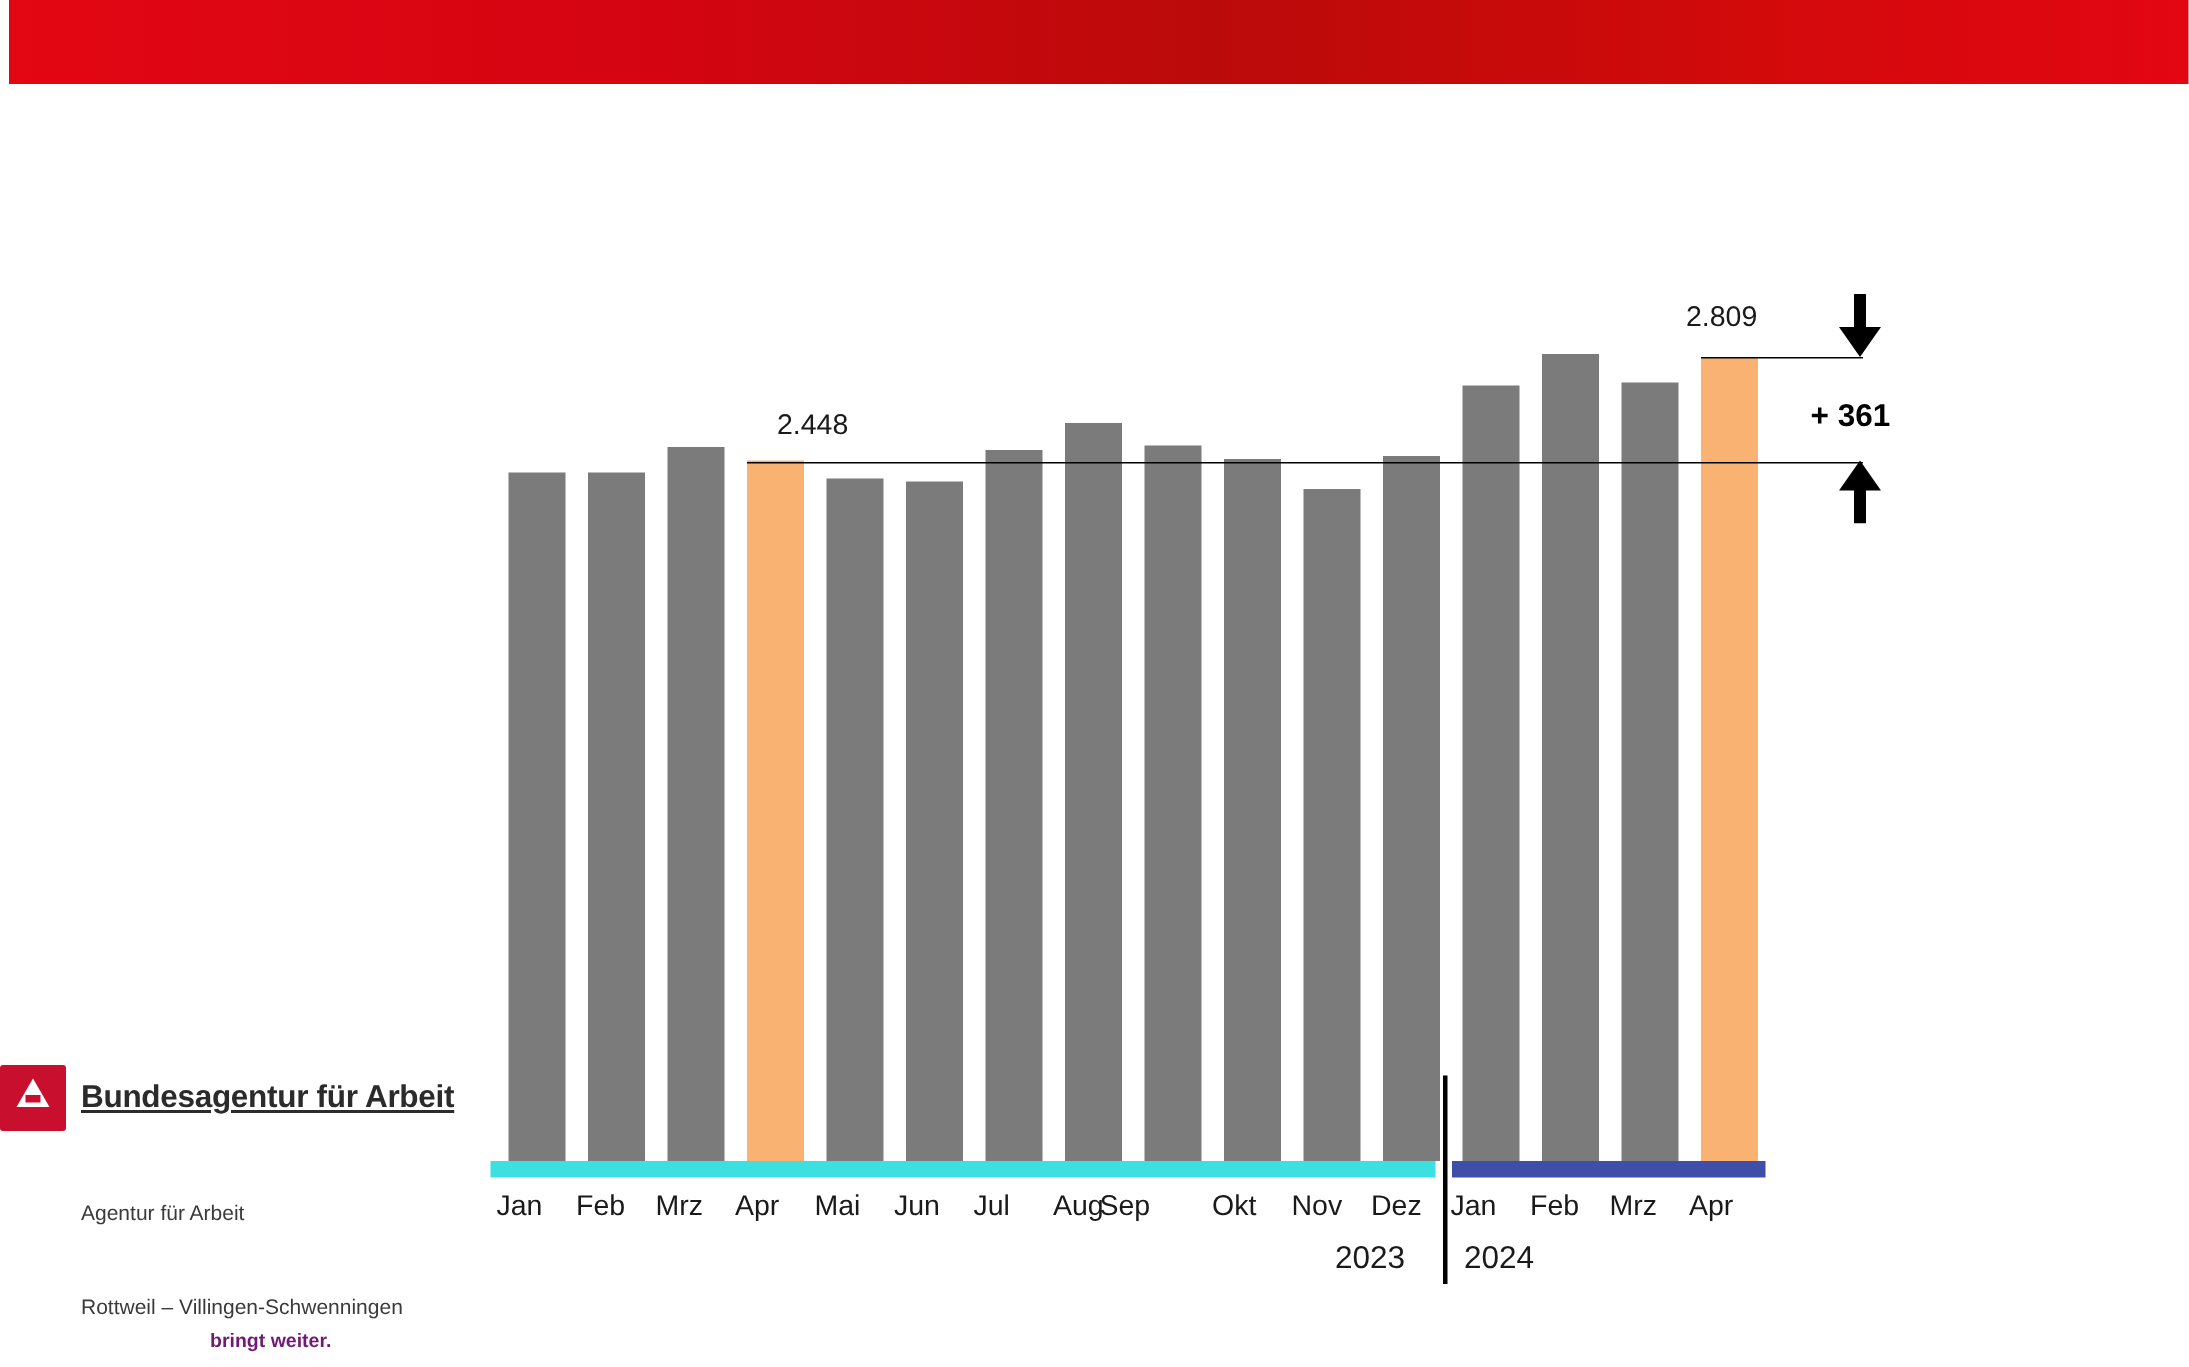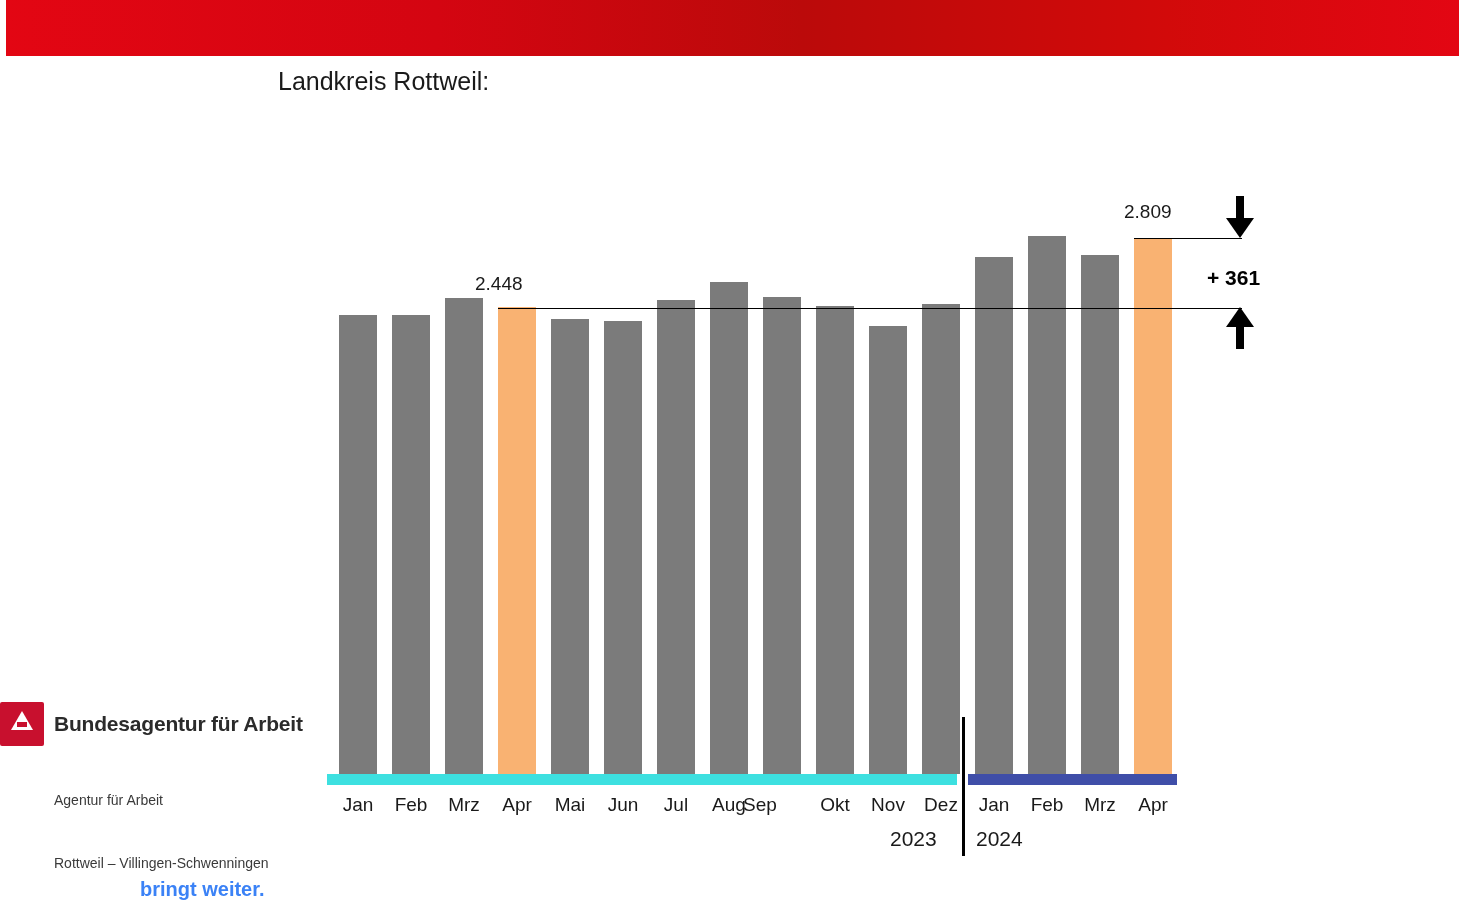"Landkreis Rottweil:" div.title-line { html: <div>Landkreis Rottweil:</div> -> none }
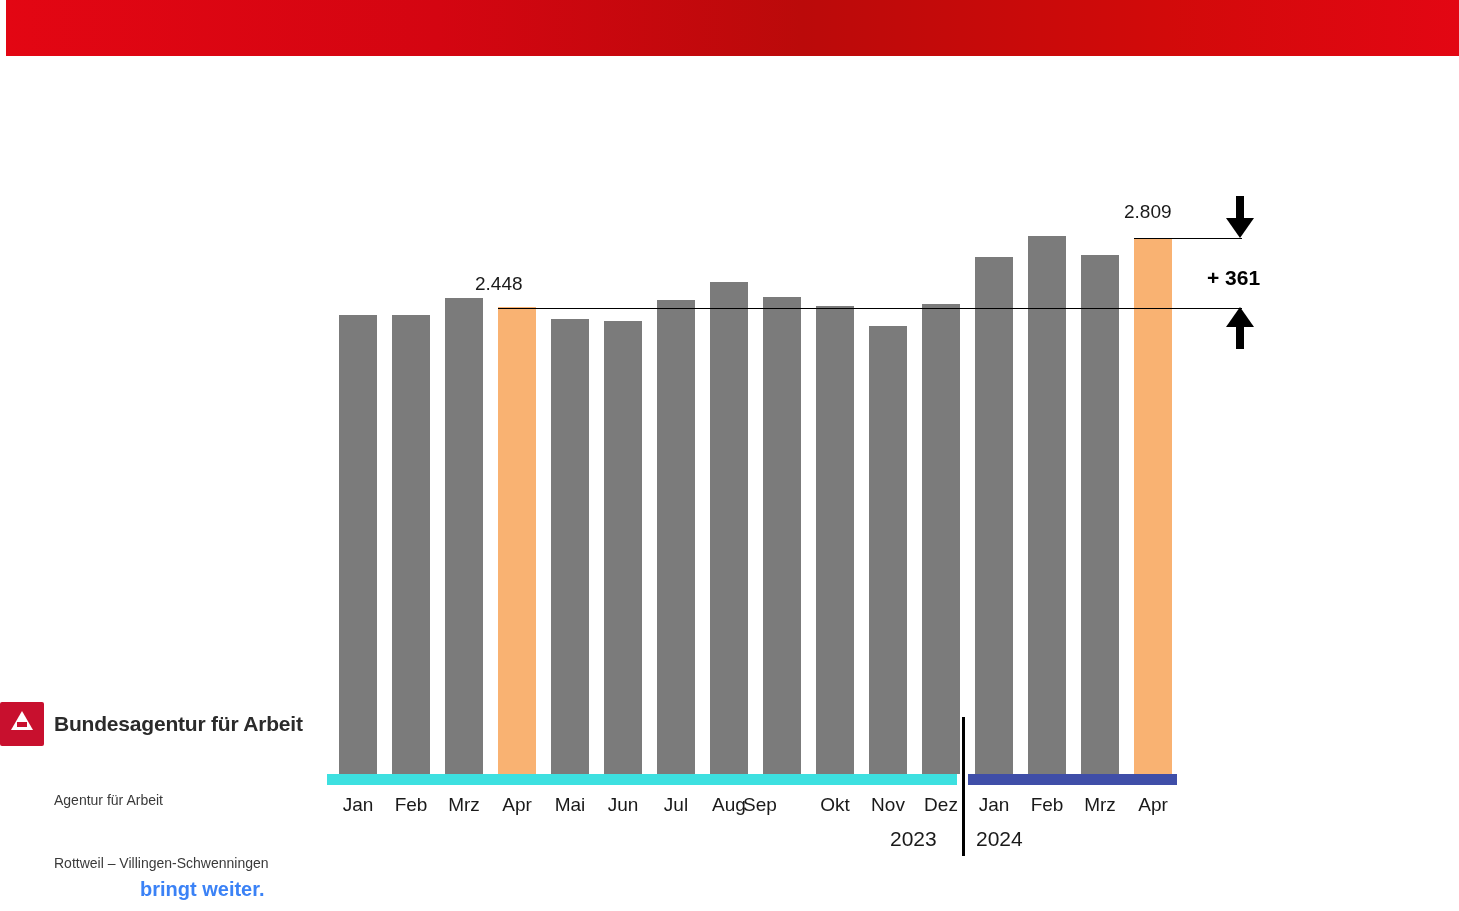"2.448" div.value-label { left: 475px -> 518px }
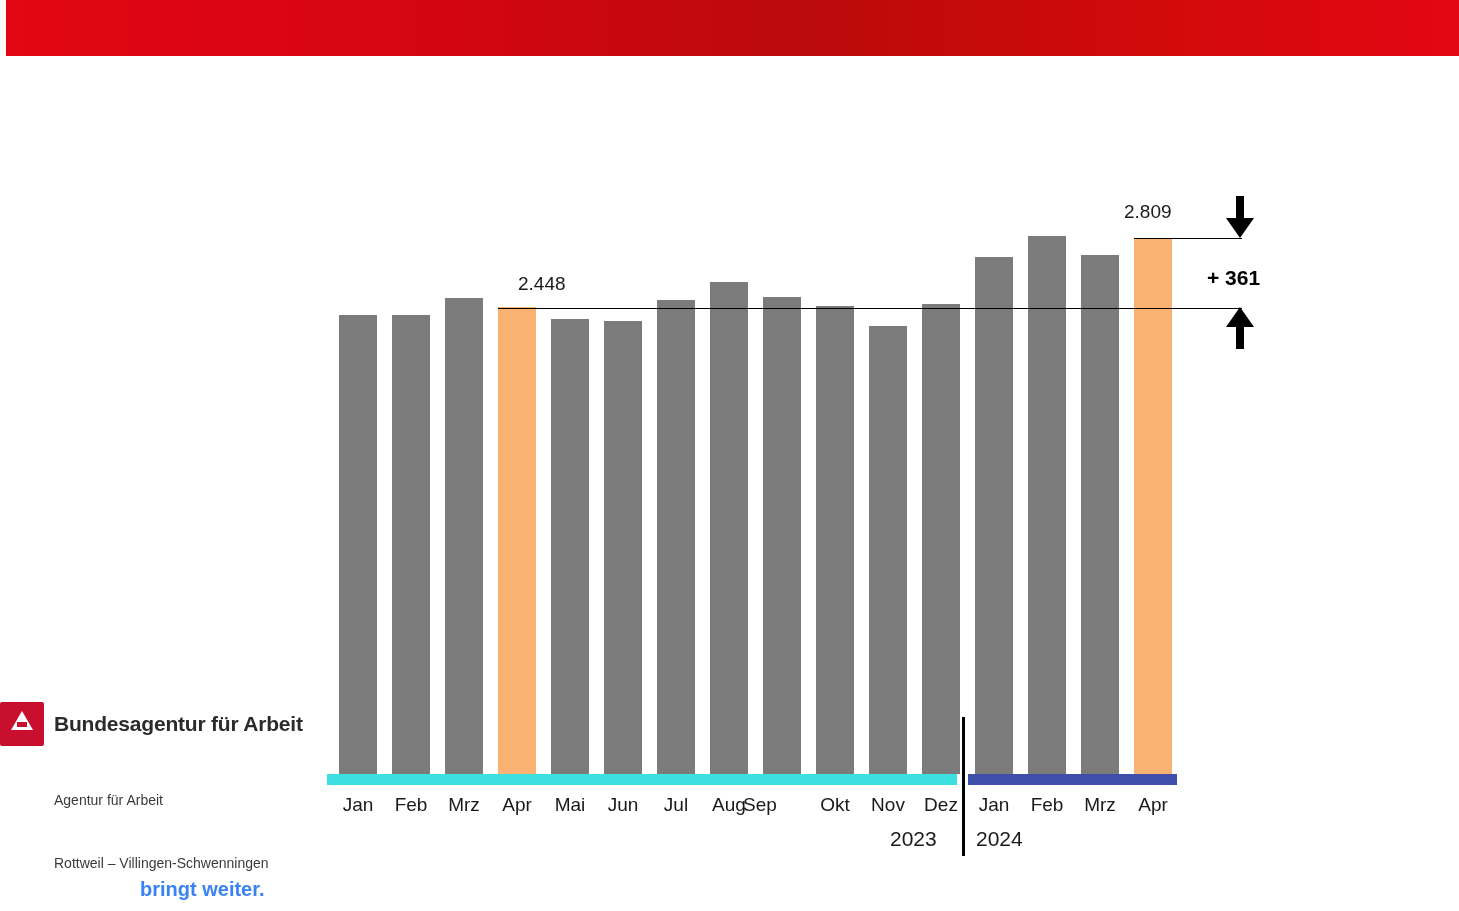"Bundesagentur für Arbeit" .logo-name { text-decoration: none -> underline }
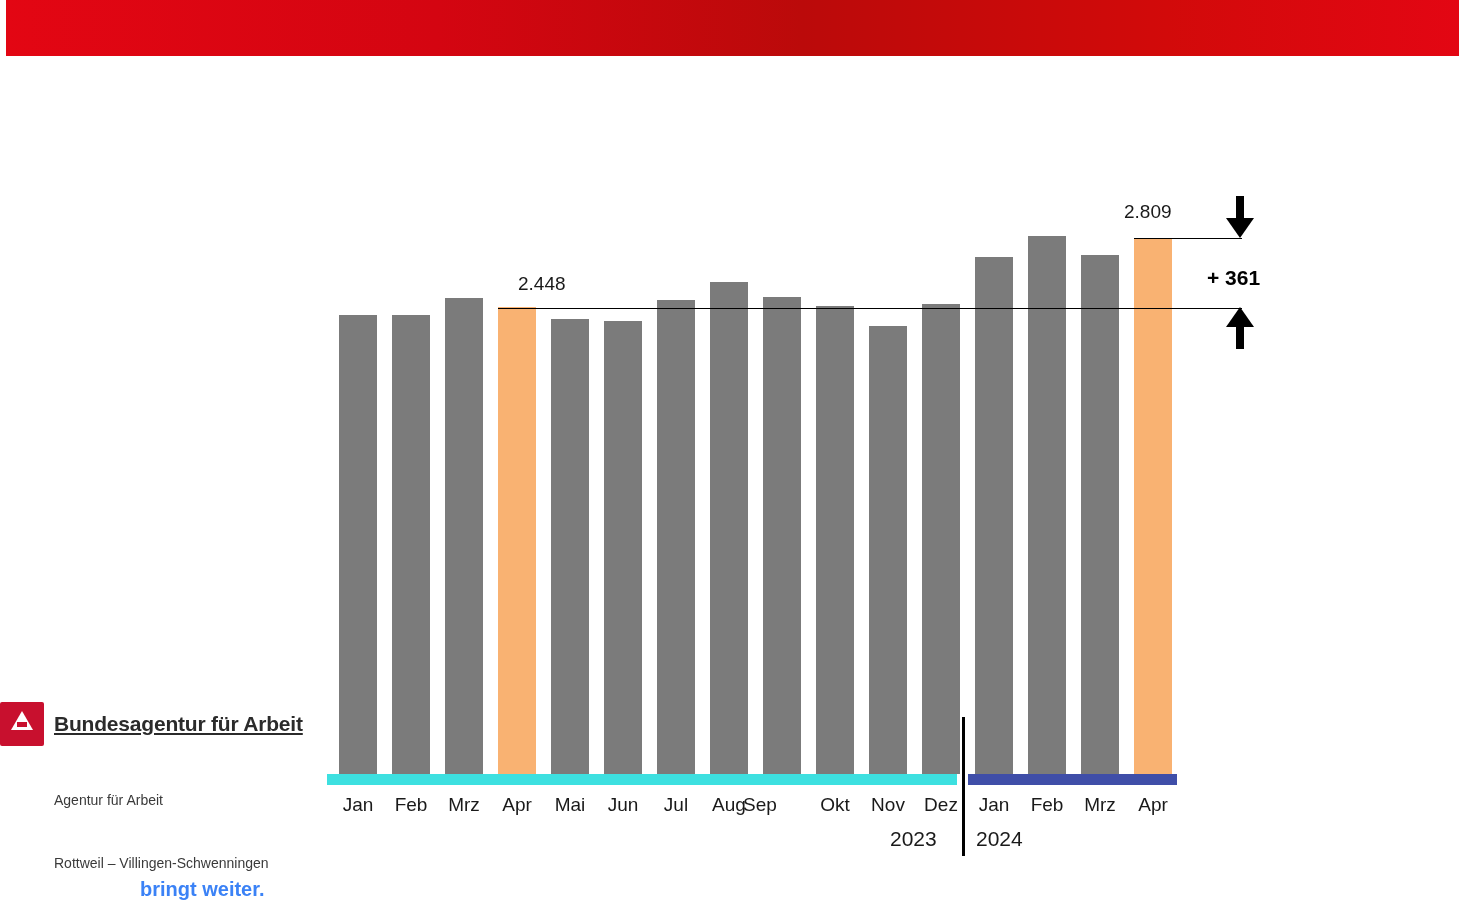"Jan" .bar-label { text-align: center -> none }
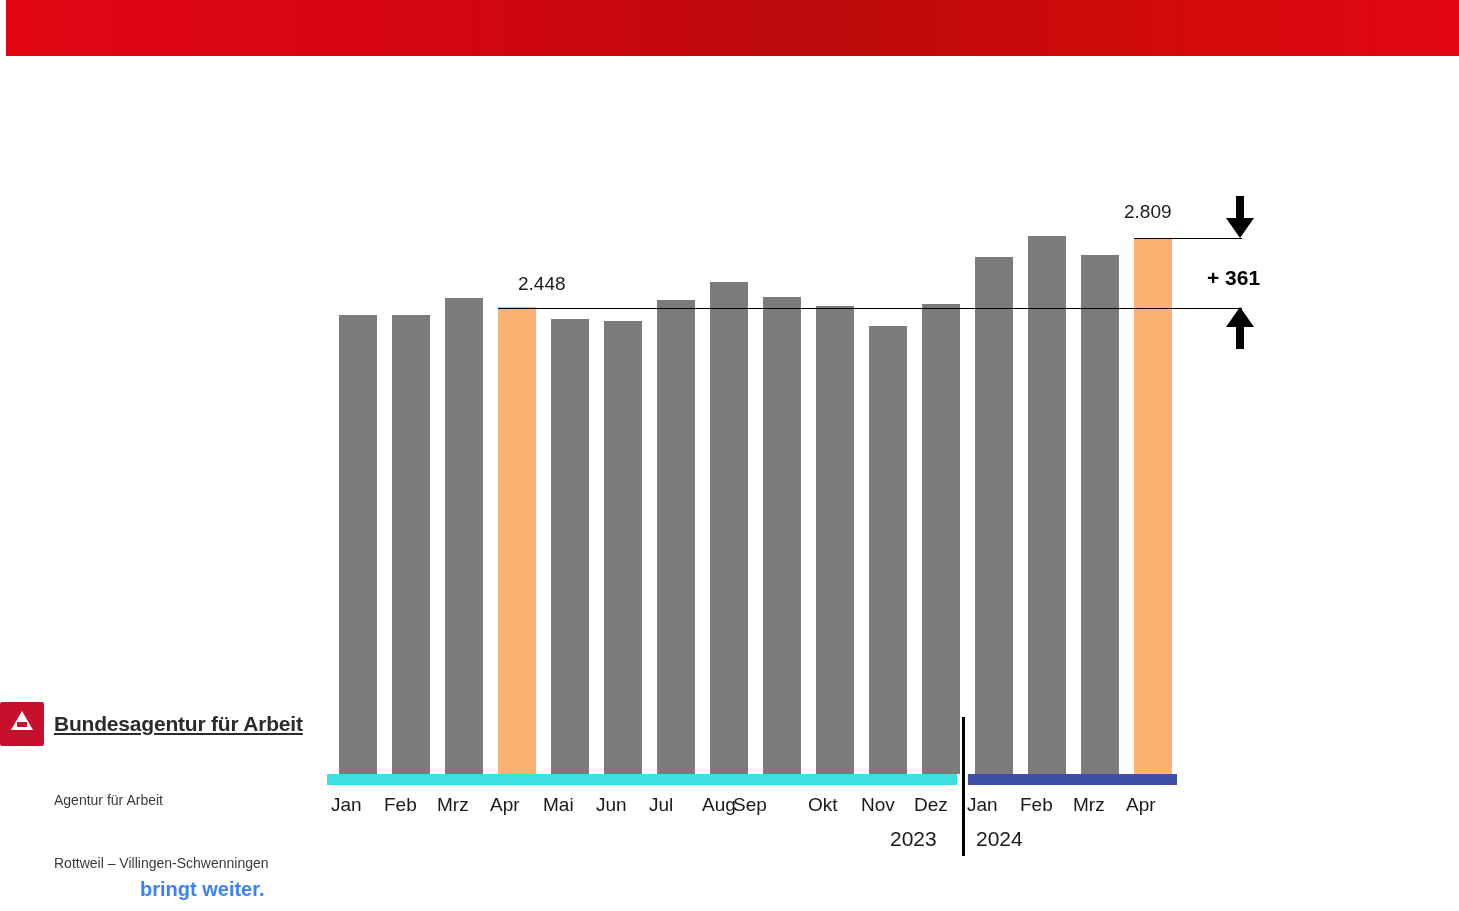"bringt weiter." .logo-claim { color: #3b82f6 -> #701a75; font-size: 20px -> 13px }
